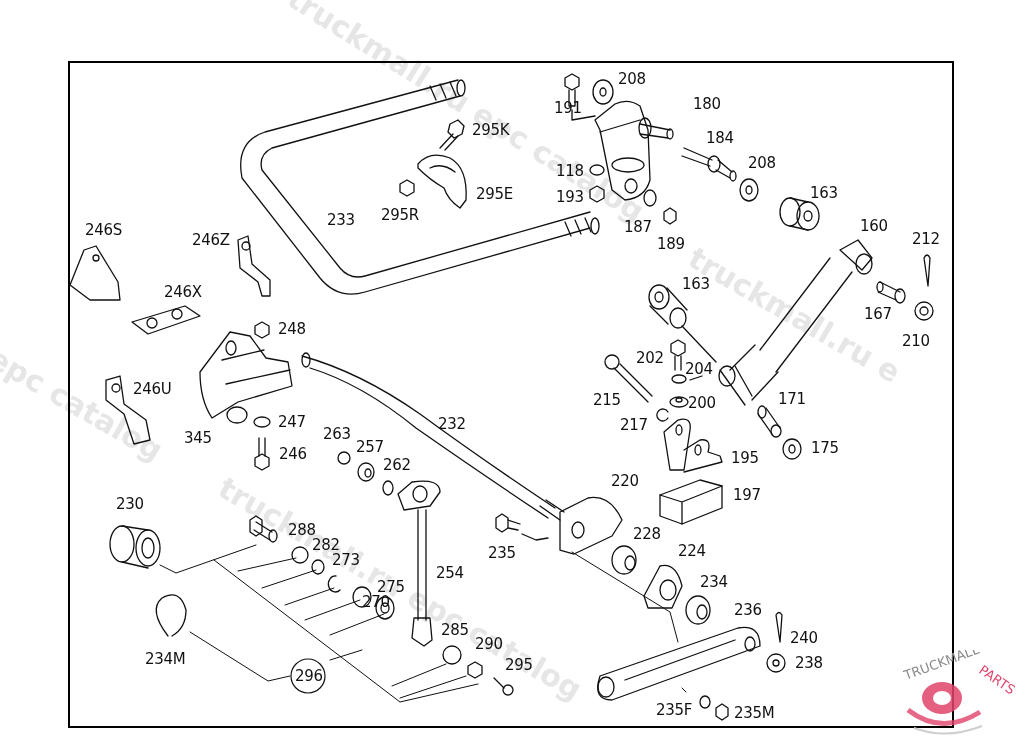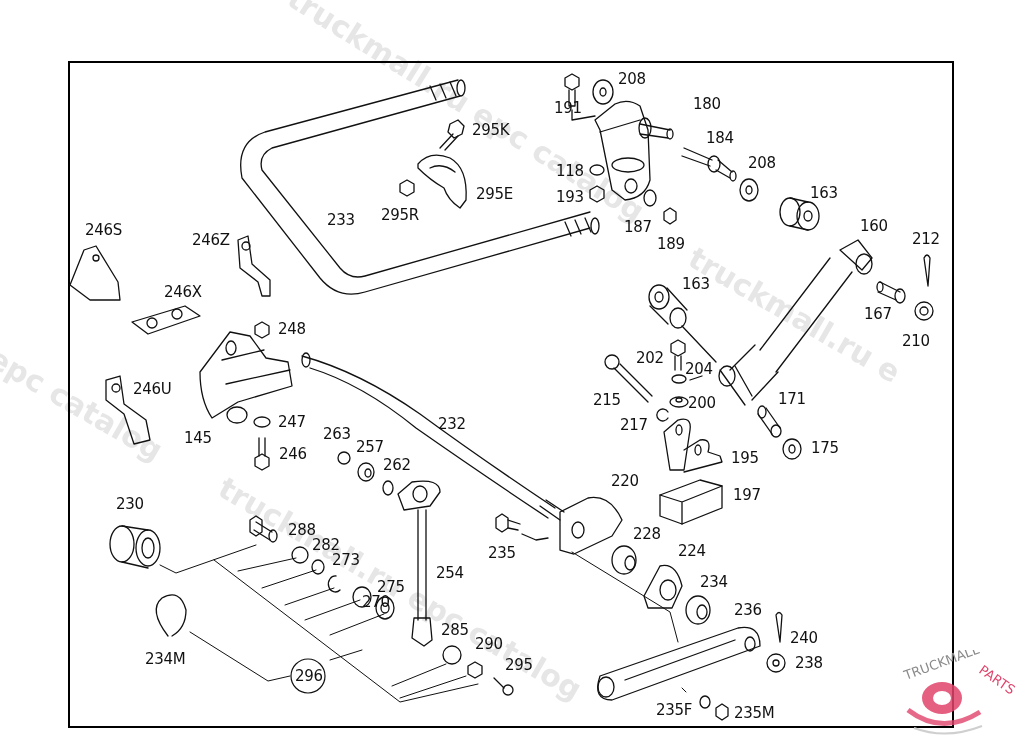"145" span.lbl { text: 145 -> 345 }
